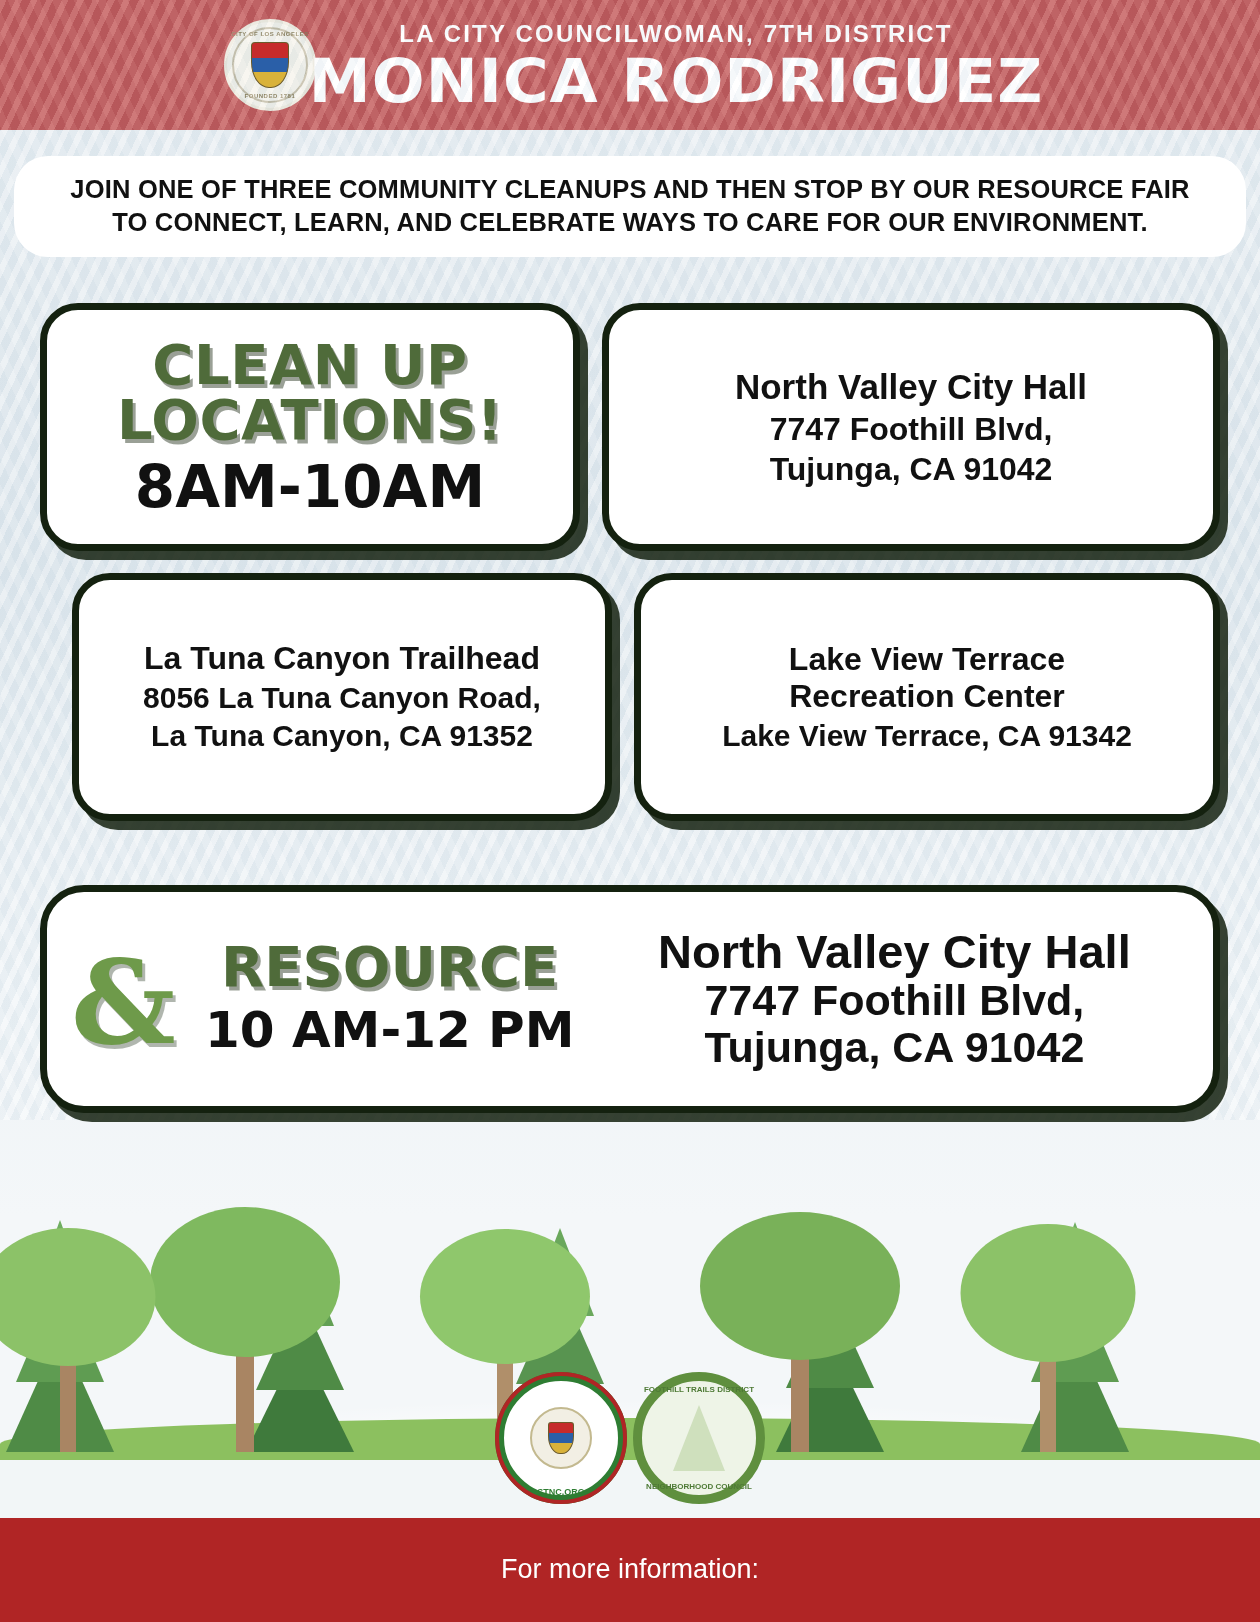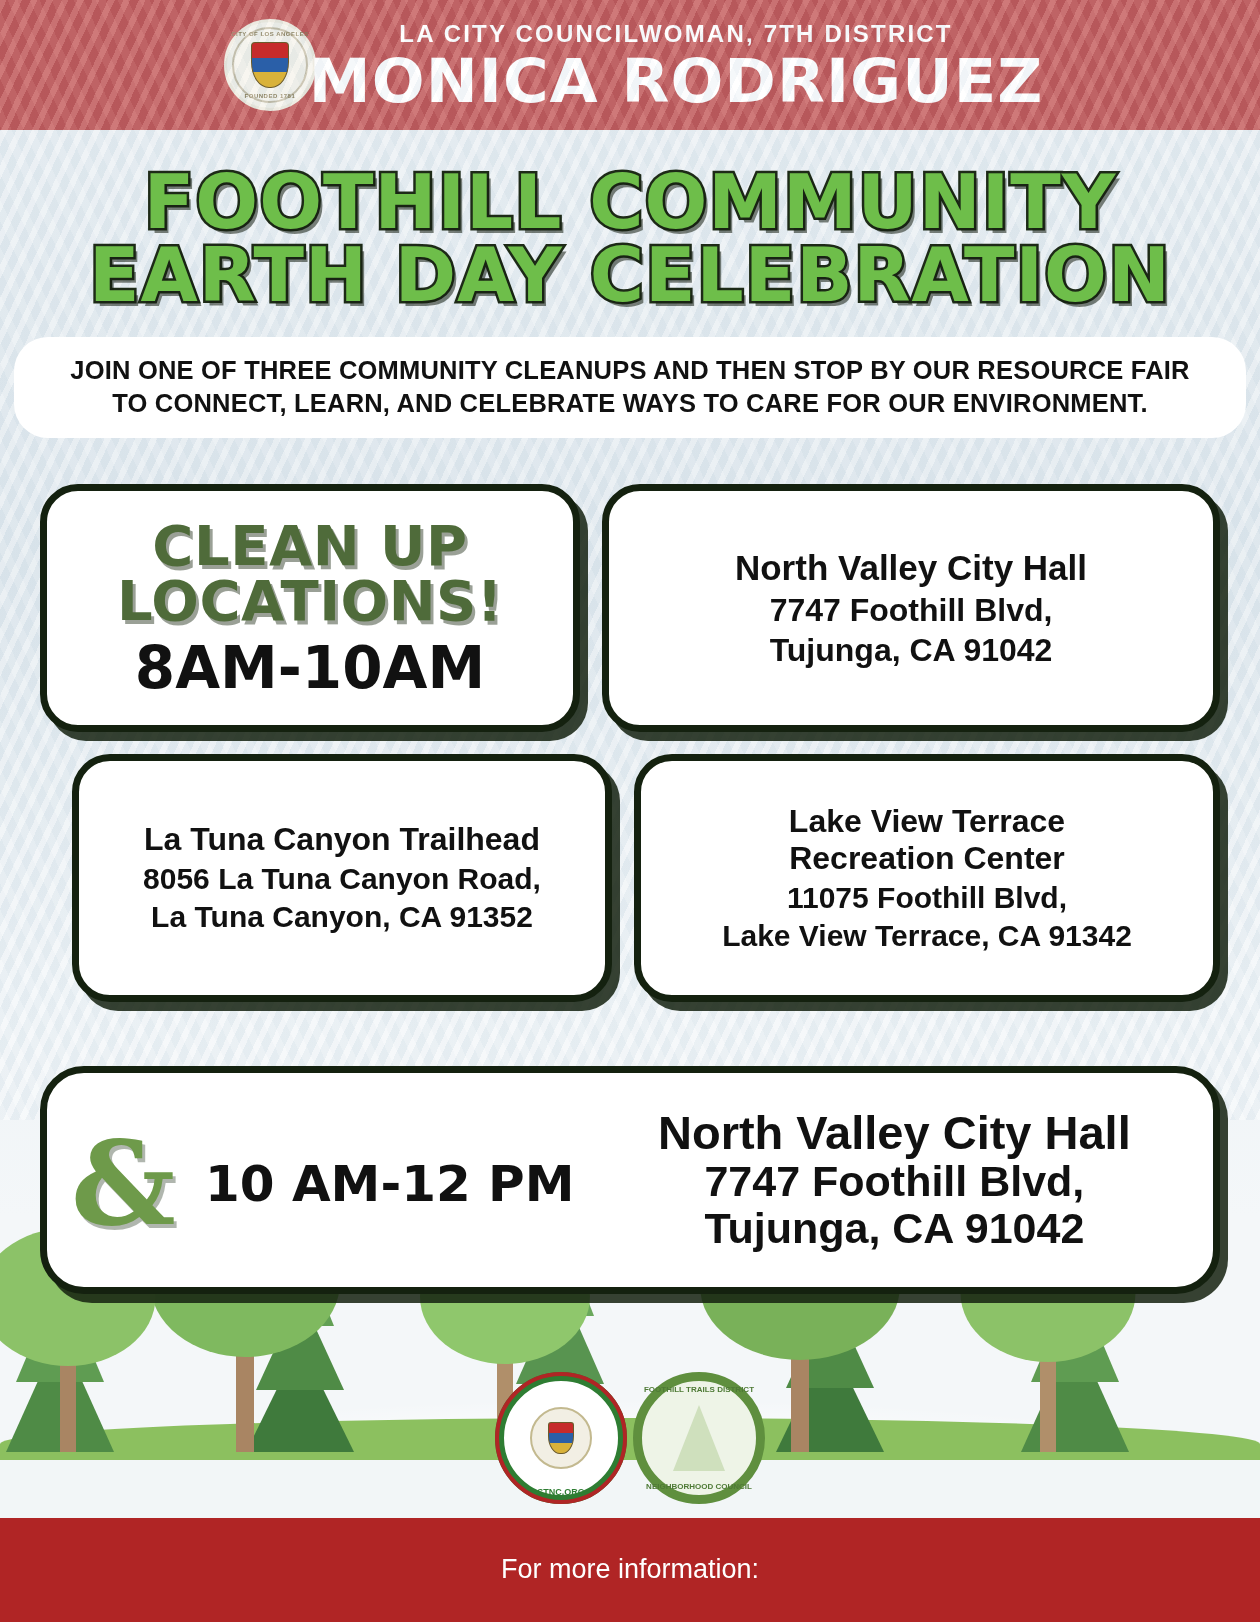"FOOTHILL COMMUNITY" div.headline { html: <div> <span>FOOTHILL COMMUNITY</span> <span>EARTH DAY CELEBRATION</span> </div> -> none }
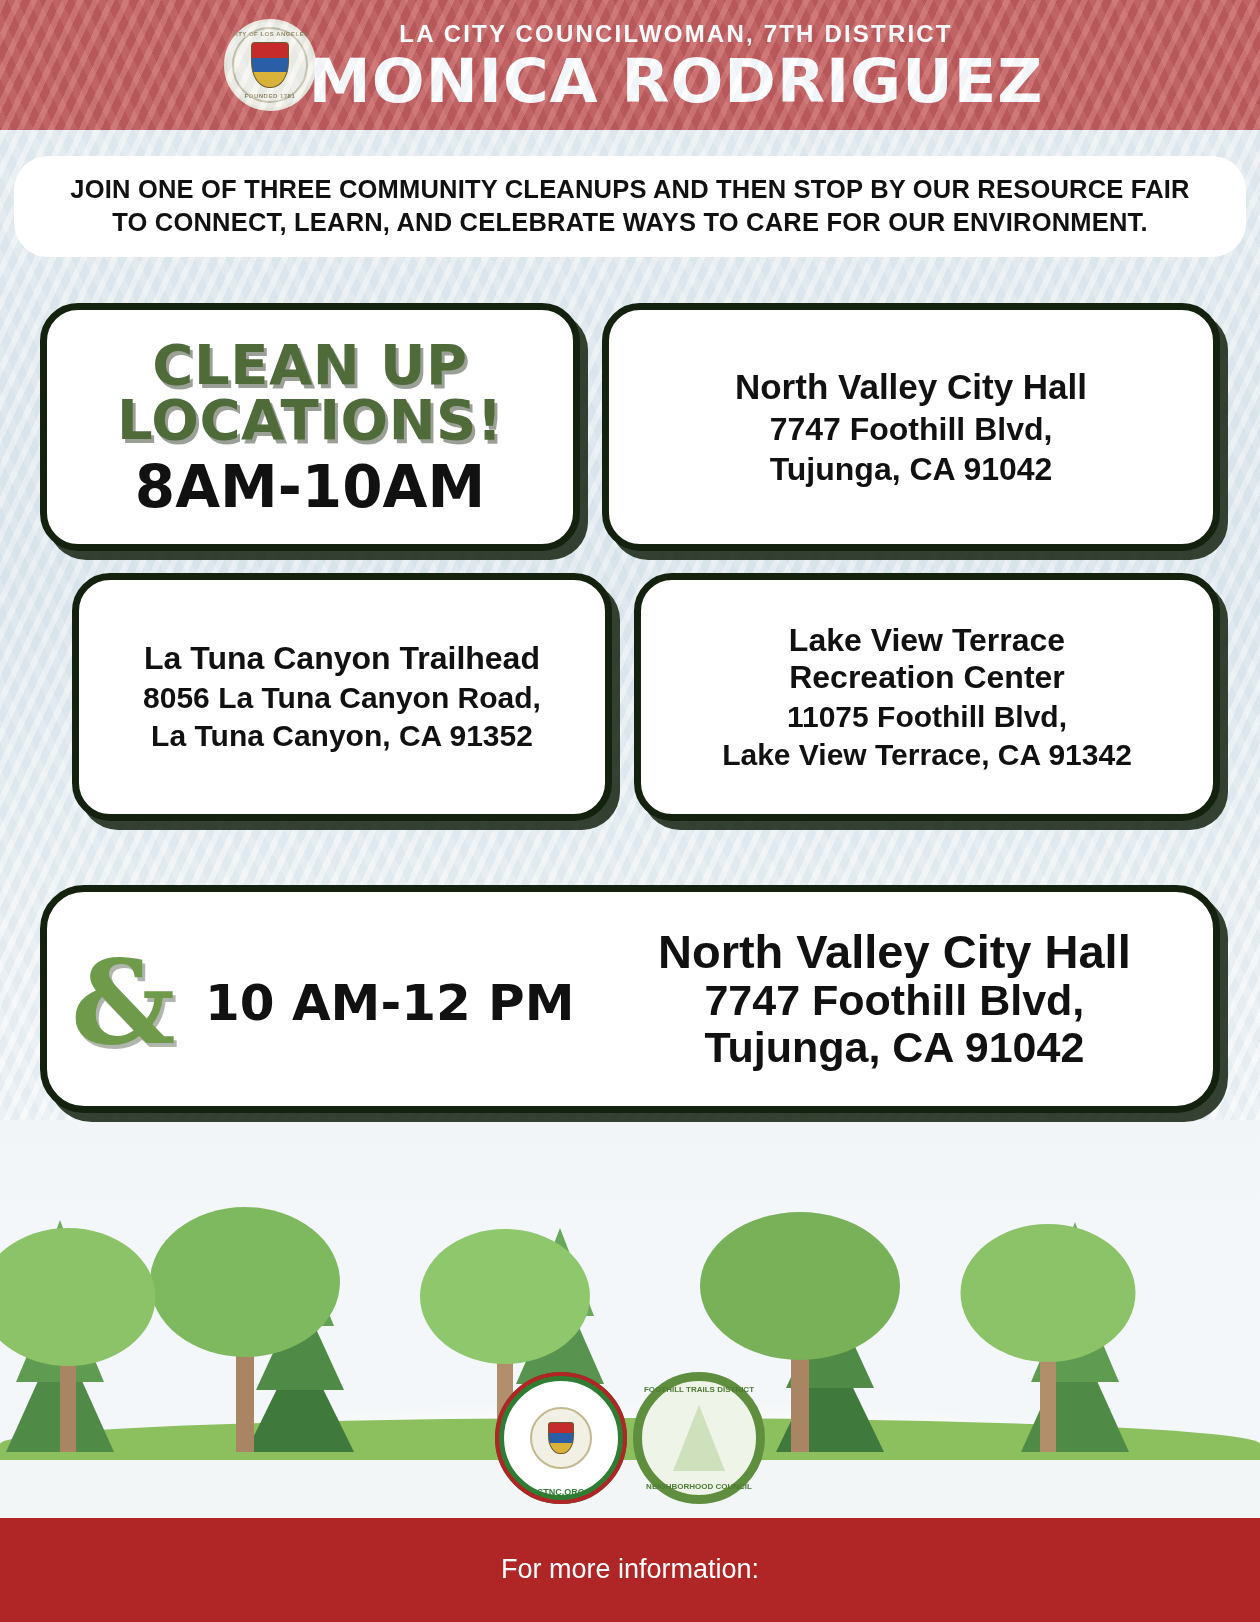"11075 Foothill Blvd," div.loc-addr { html: <div>11075 Foothill Blvd,</div> -> none }
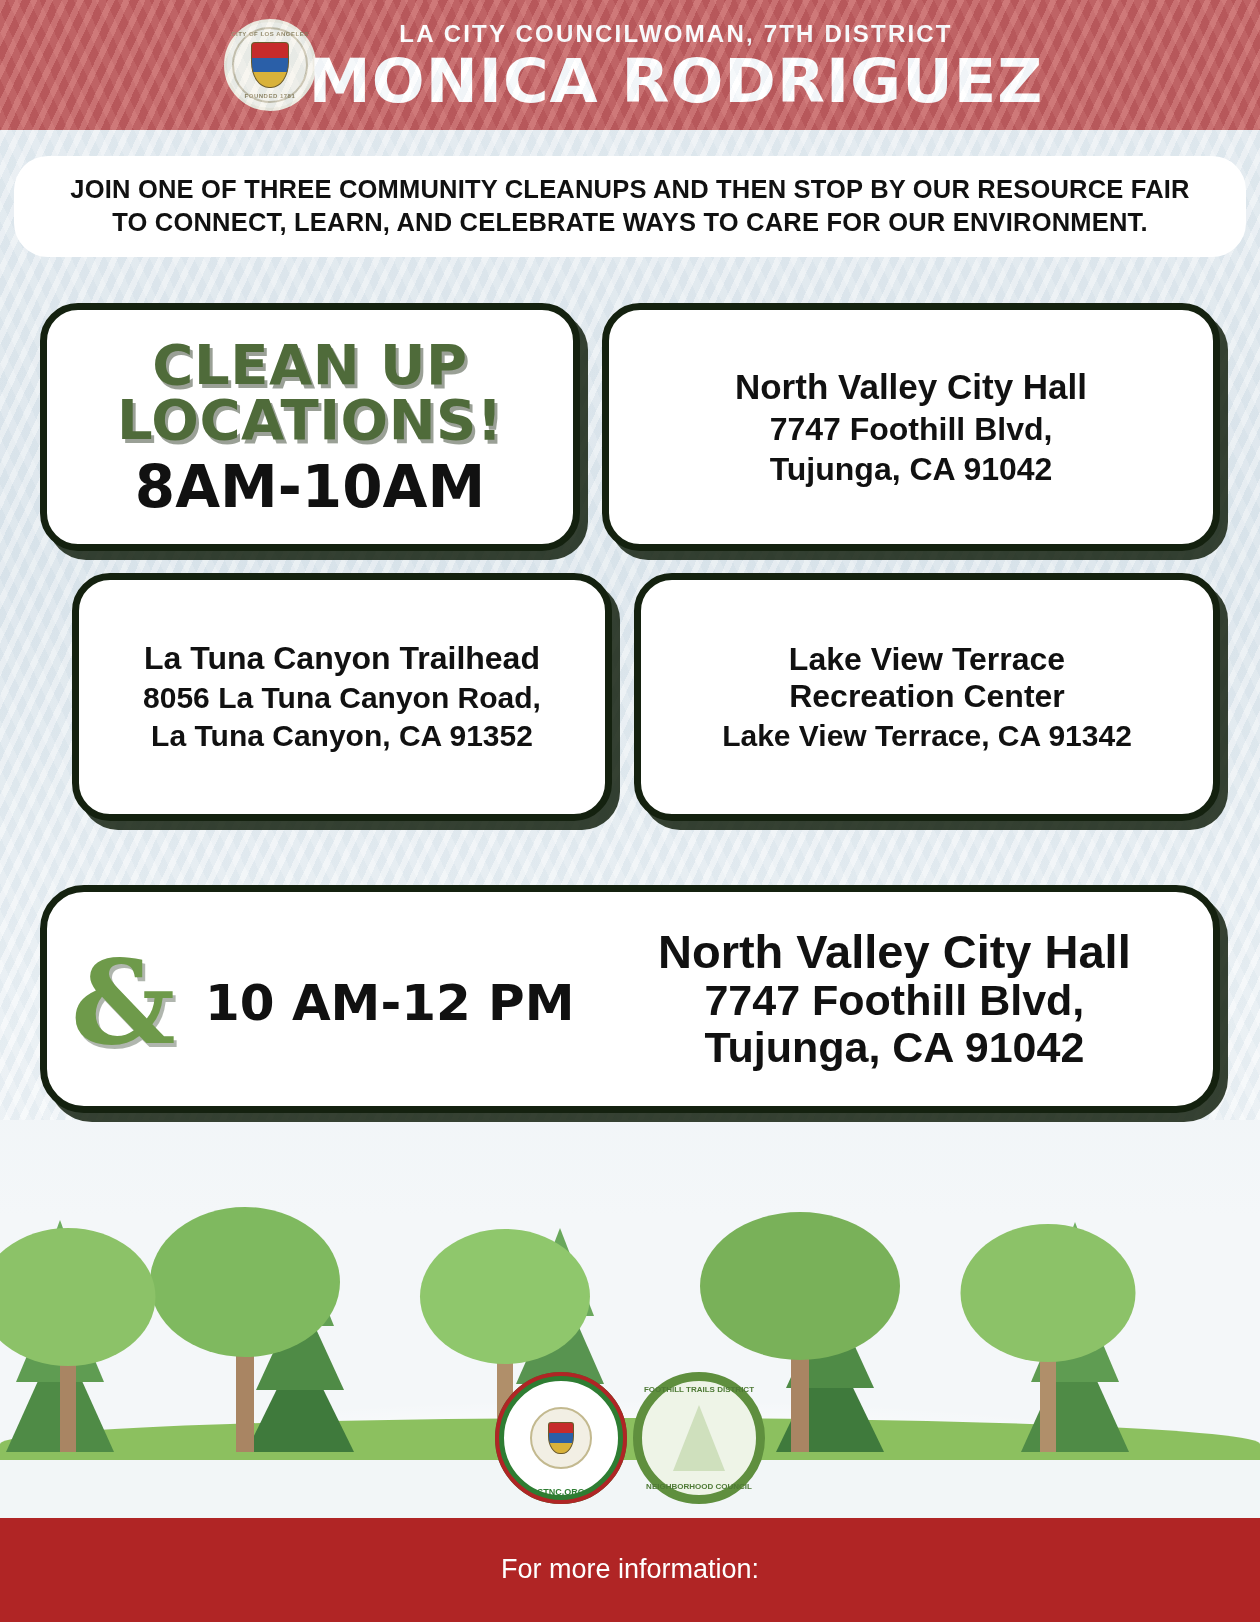"RESOURCE" div { html: none -> <div>RESOURCE</div> }
